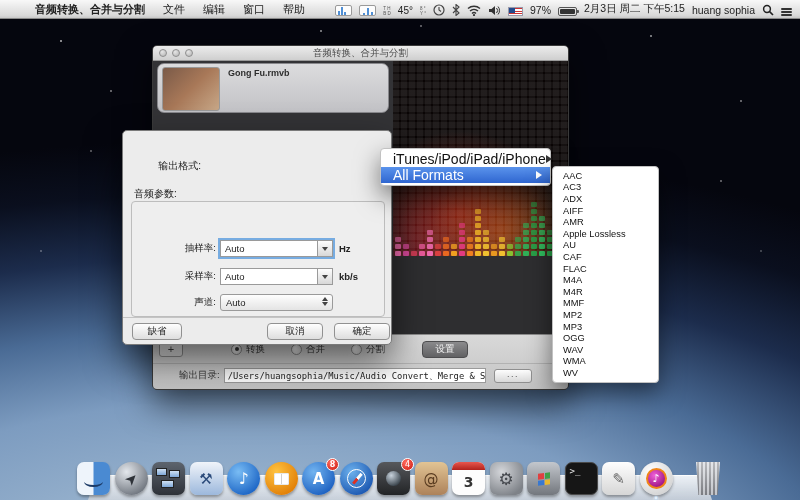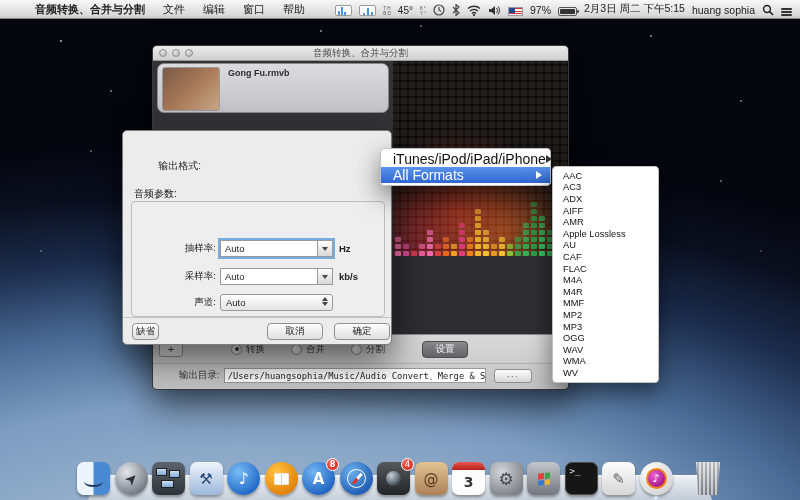"缺省" .btn-default { width: 27px -> 50px }
